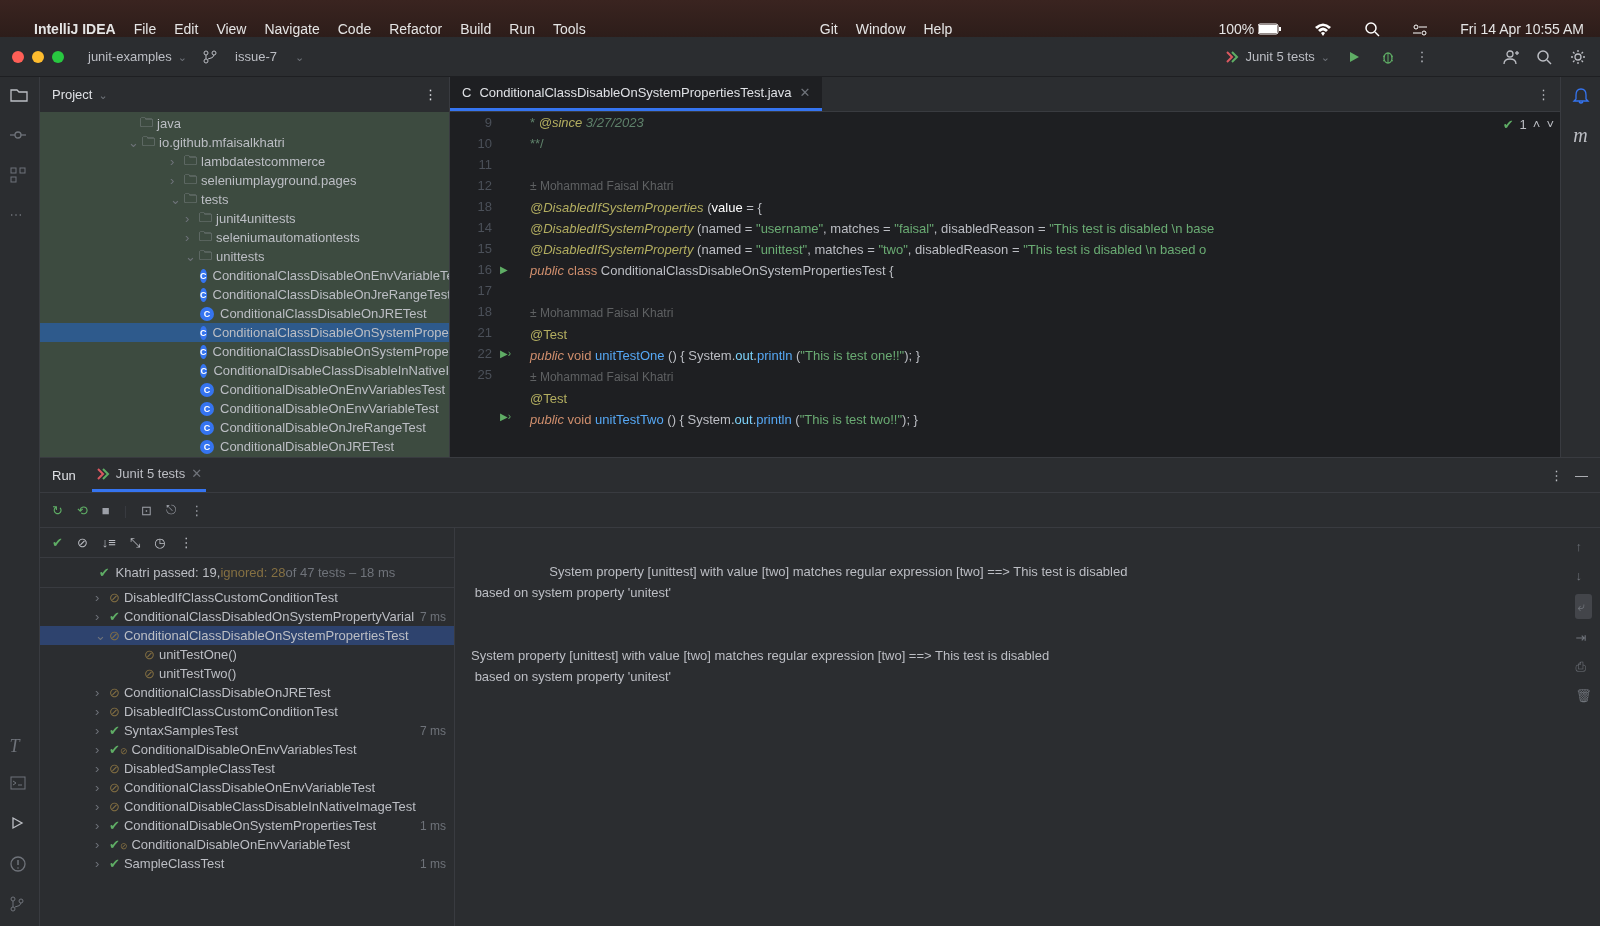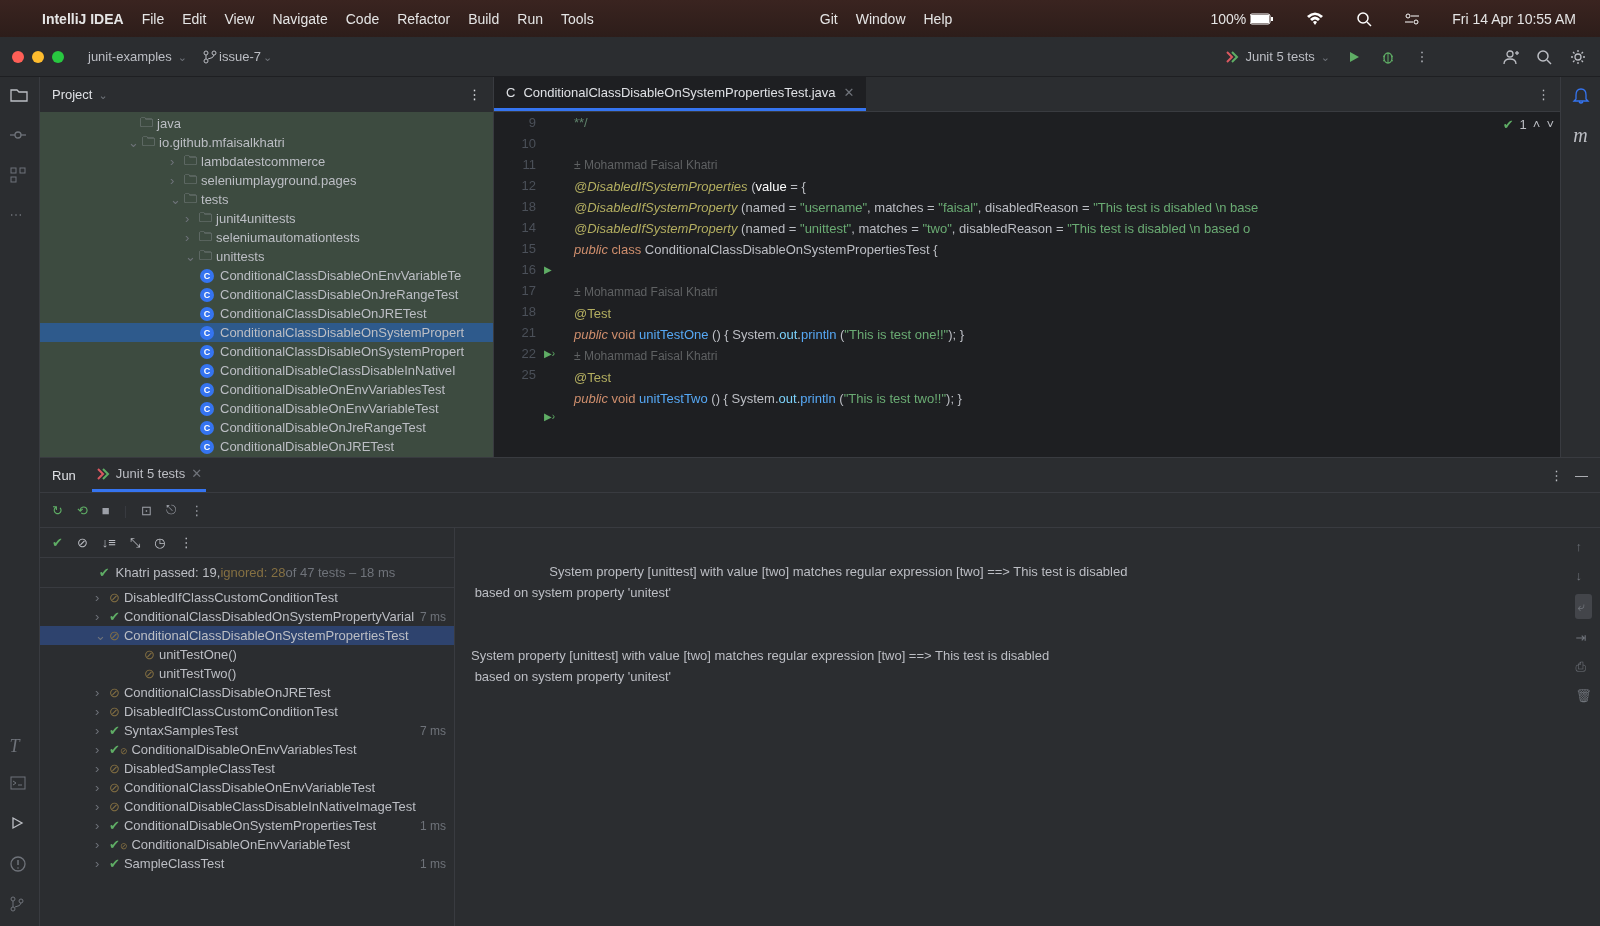"IntelliJ IDEA" .macos-bar { align-items: center -> flex-end; padding: 0 24px -> 0 16px }
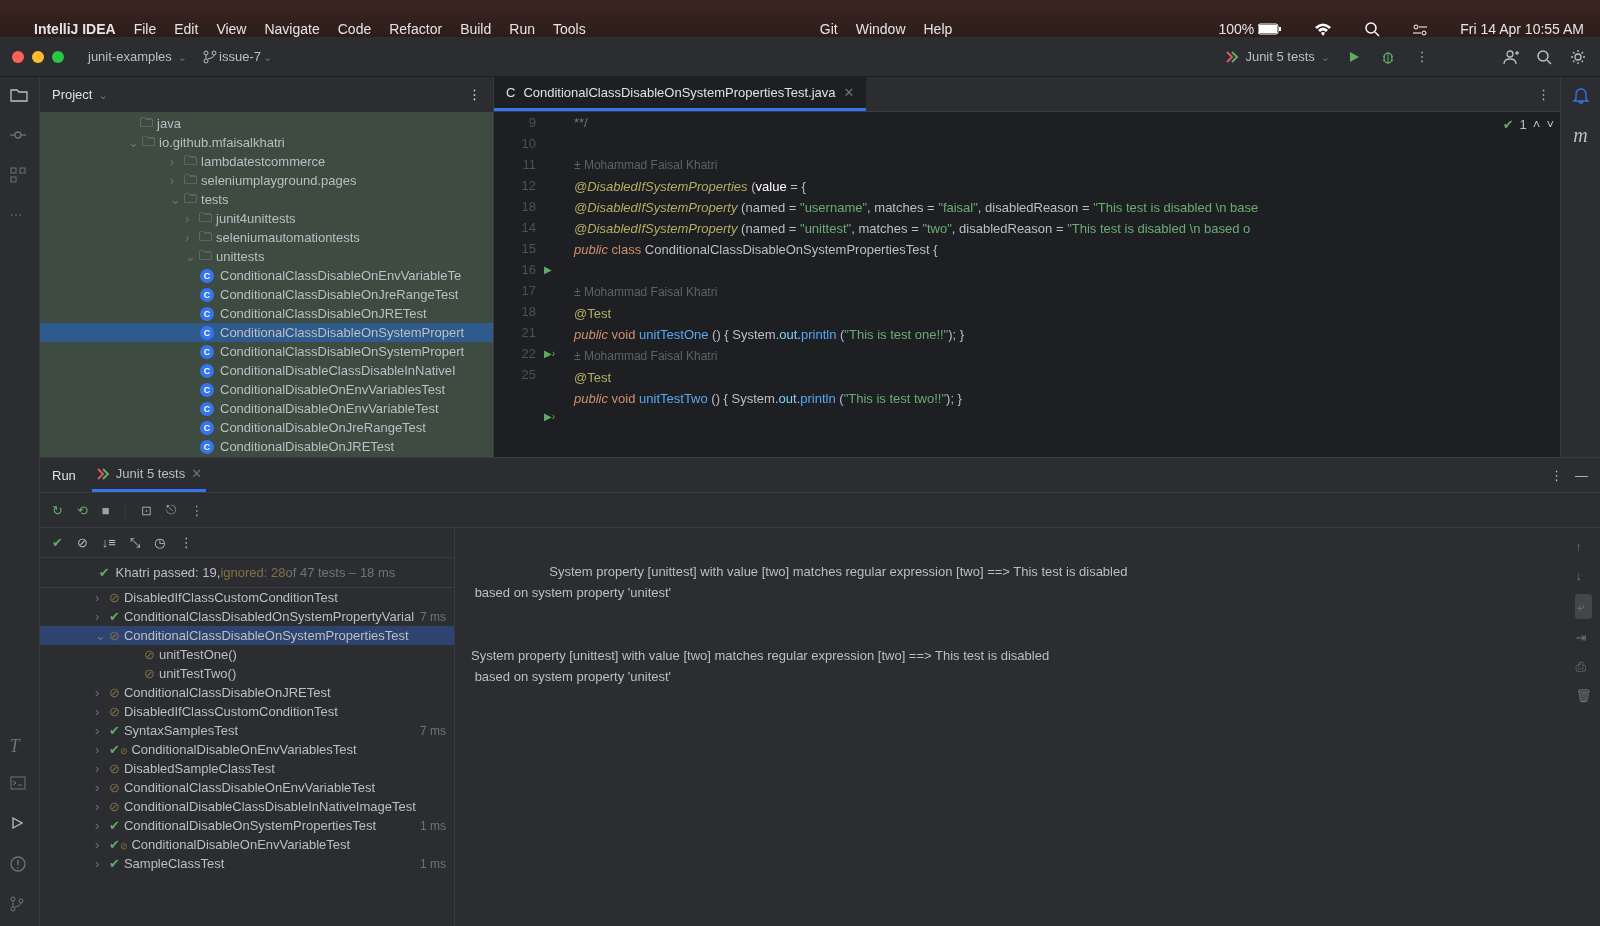"issue-7" .ide-toolbar .branch { gap: 2px -> 18px }
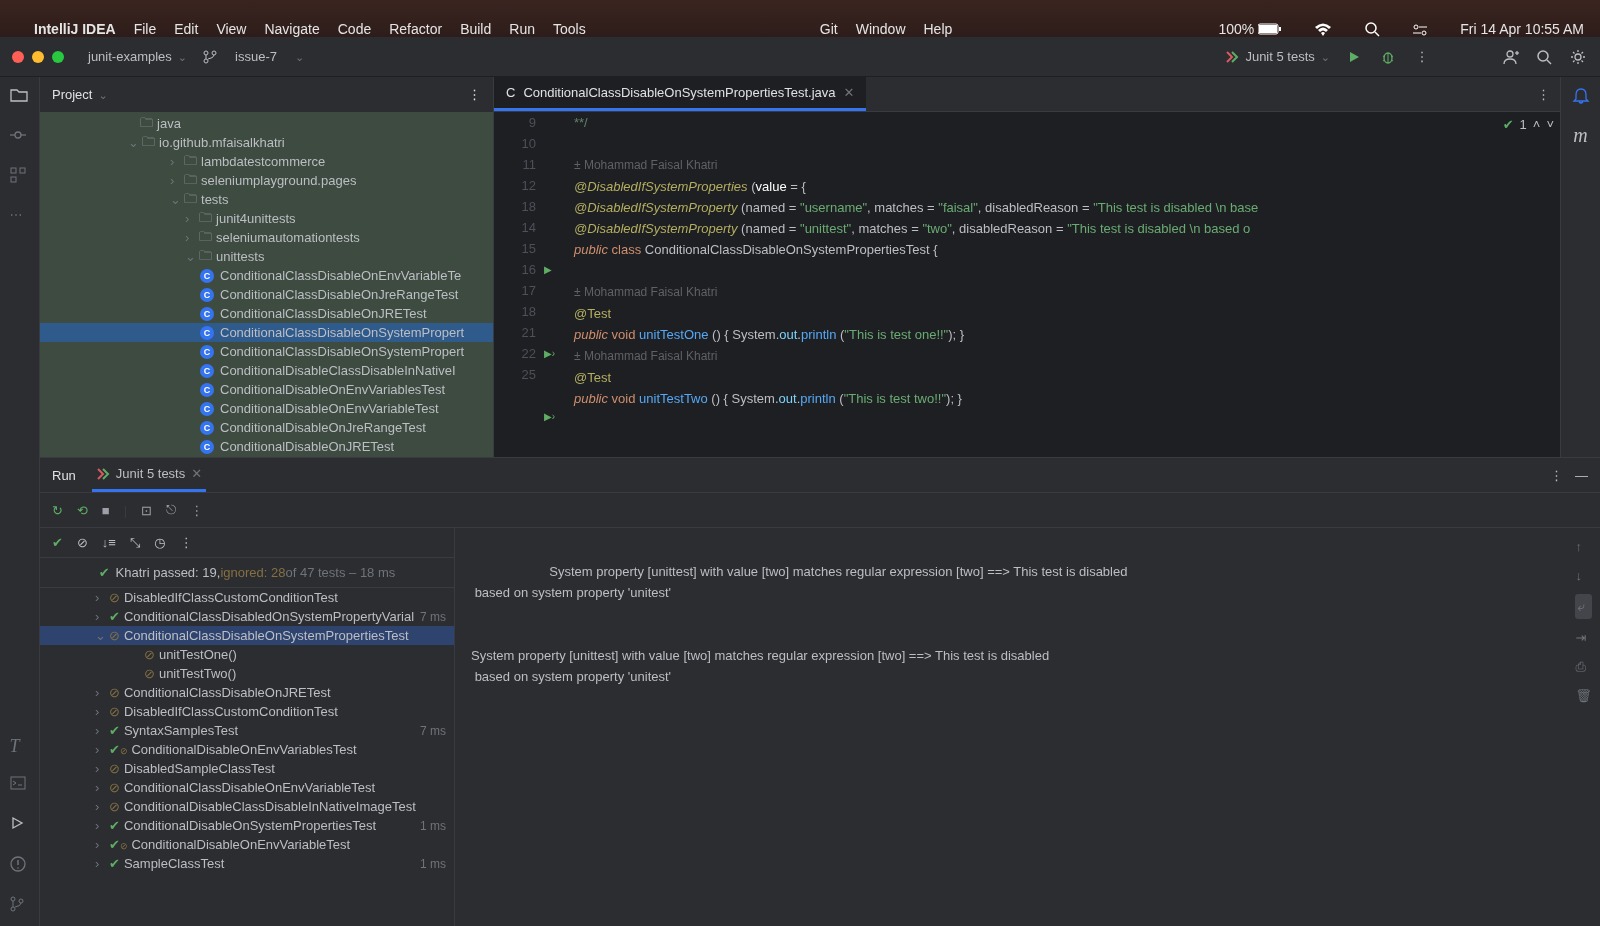"Project" .project-panel { width: 454px -> 410px }
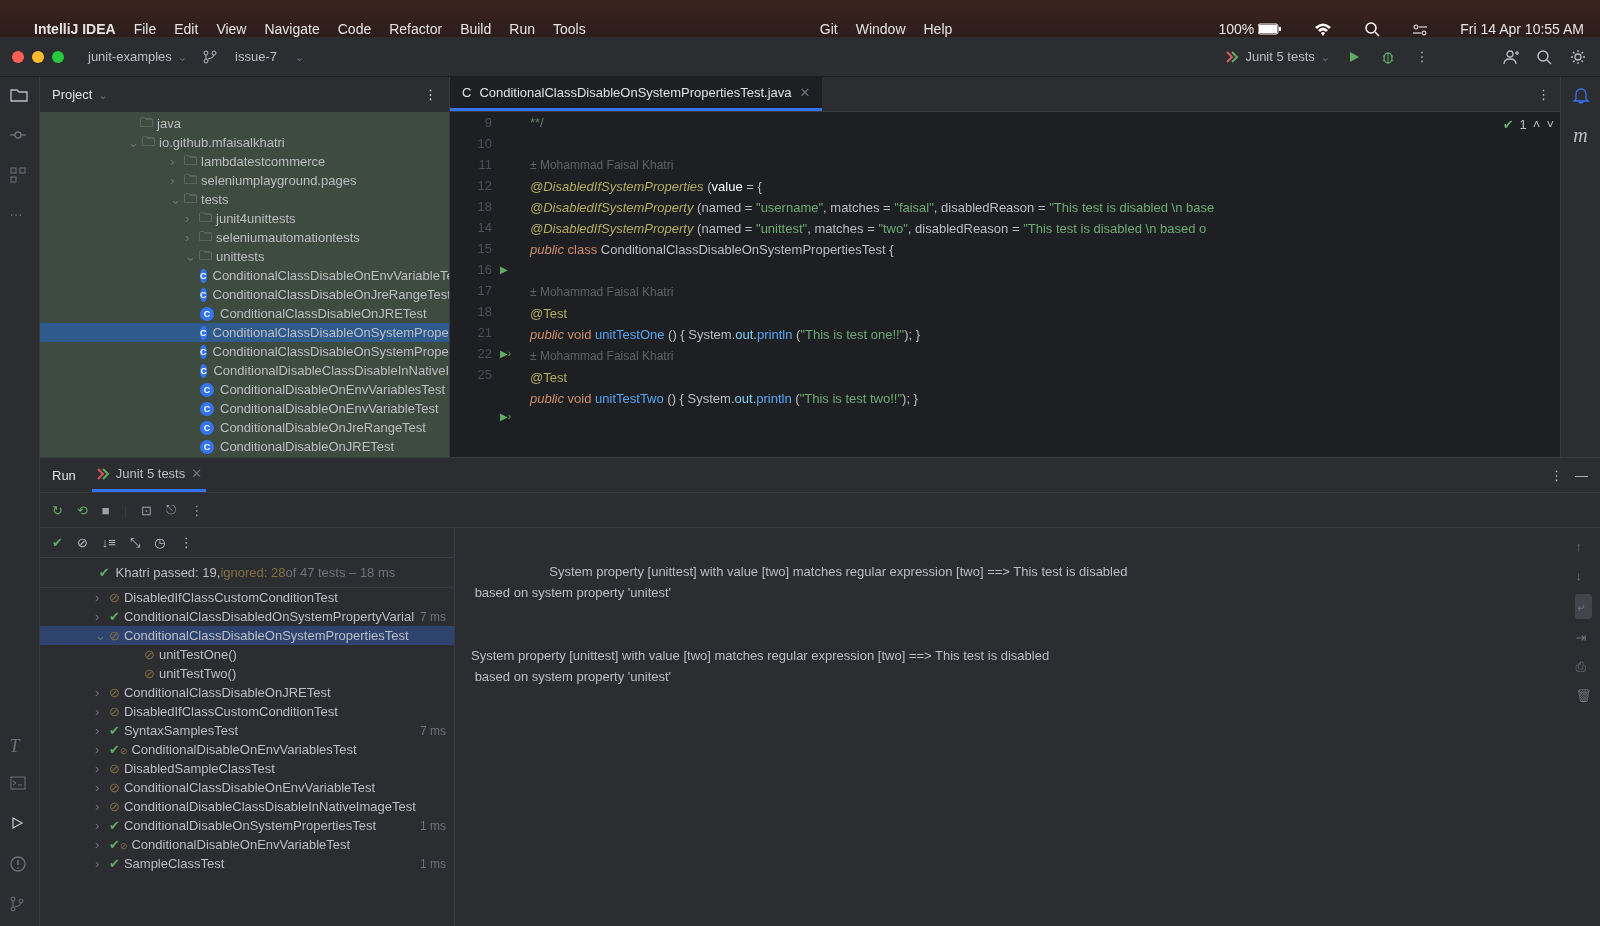"* @since 3/27/2023" div { html: none -> <div> <span>*</span> <span>@since</span> <span>3/27/2023</span></div> }
